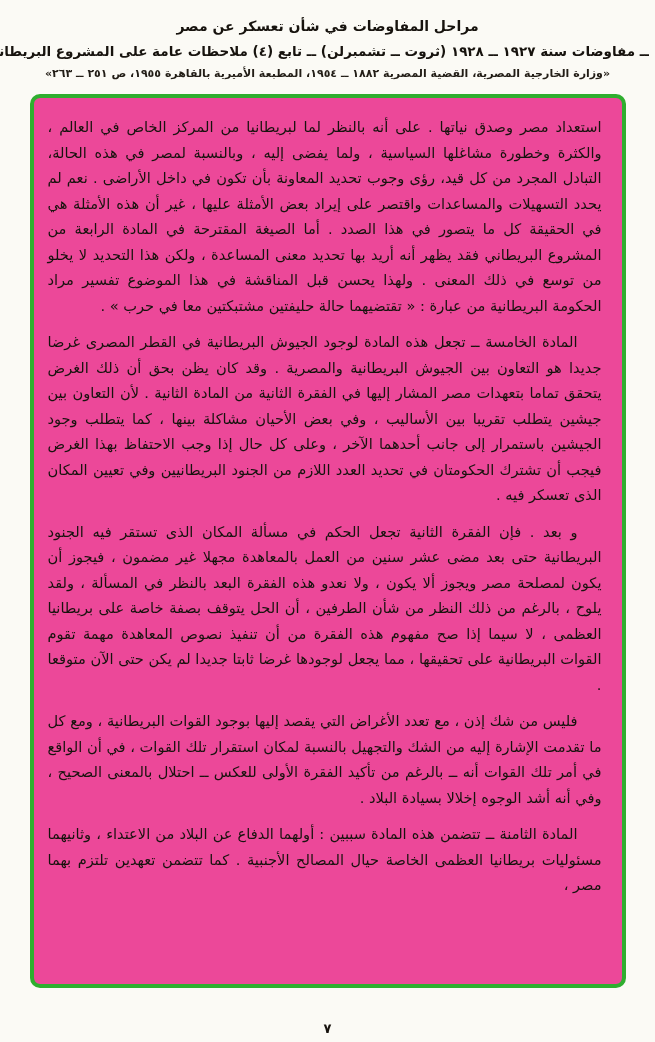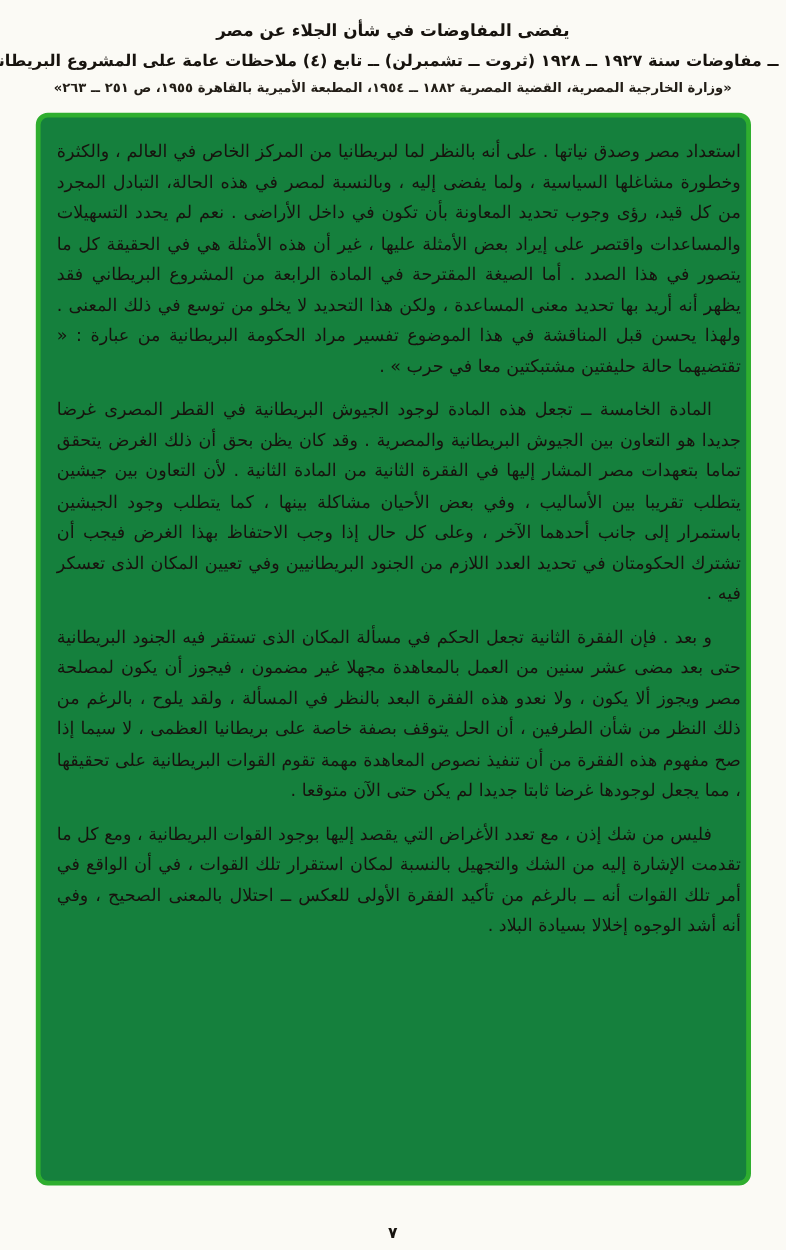"يفضى المفاوضات في شأن الجلاء" div.doc-title { text: يفضى المفاوضات في شأن الجلاء -> مراحل المفاوضات في شأن تعسكر }
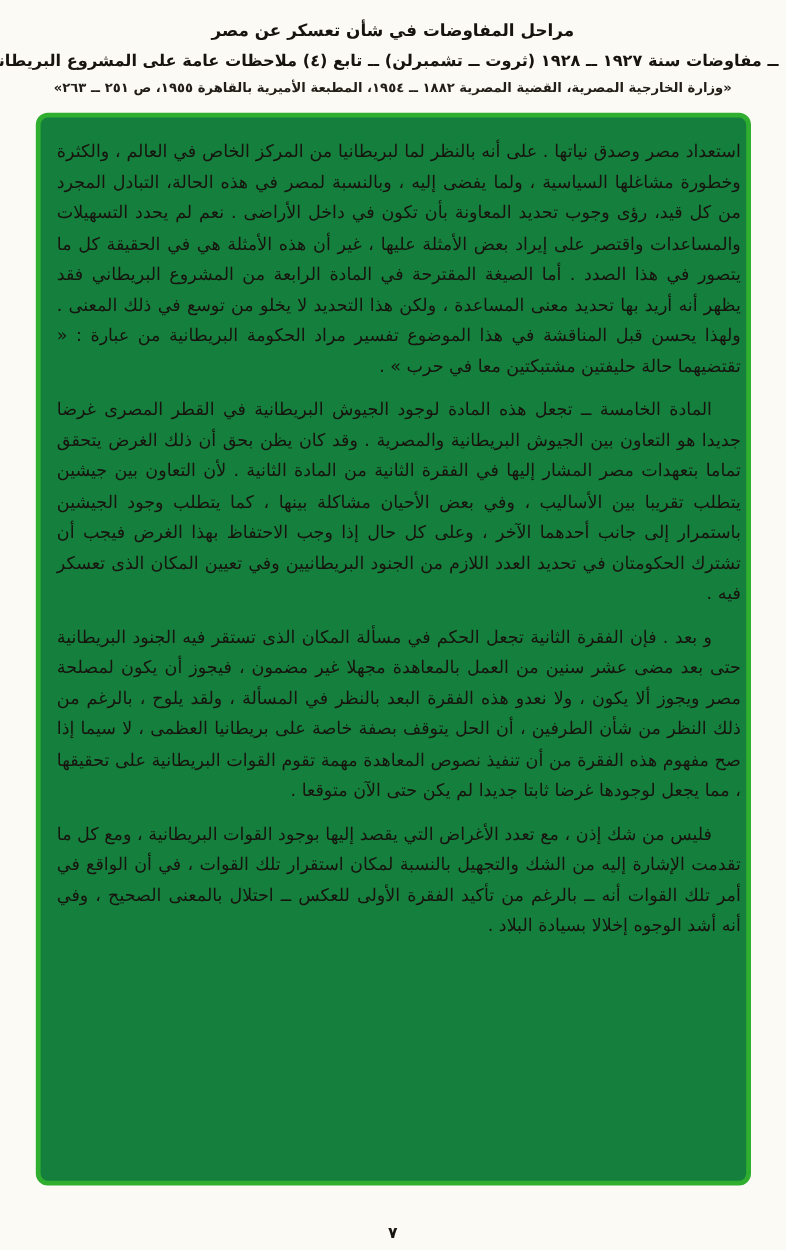"استعداد مصر وصدق نياتها ." .text-frame { background: #15803d -> #ec4899; padding: 16px 4px 10px 14px -> 16px 20px 10px 14px }
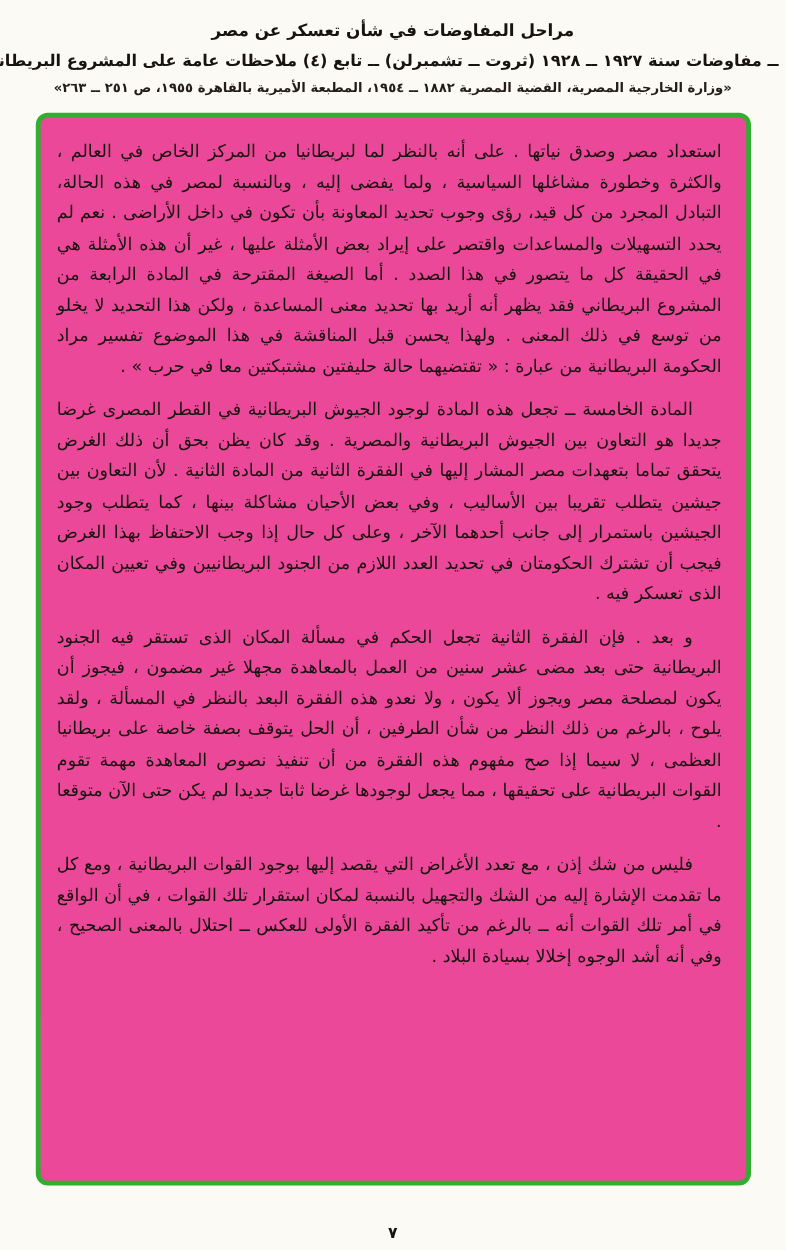"المادة الثامنة ــ تتضمن هذه" p.indent { html: none -> <p>المادة الثامنة ــ تتضمن هذه المادة سببين : أولهما الدفاع عن البلاد من الاعتداء ، وثانيهما مسئوليات بريطانيا العظمى الخاصة حيال المصالح الأجنبية . كما تتضمن تعهدين تلتزم بهما مصر ،</p> }
